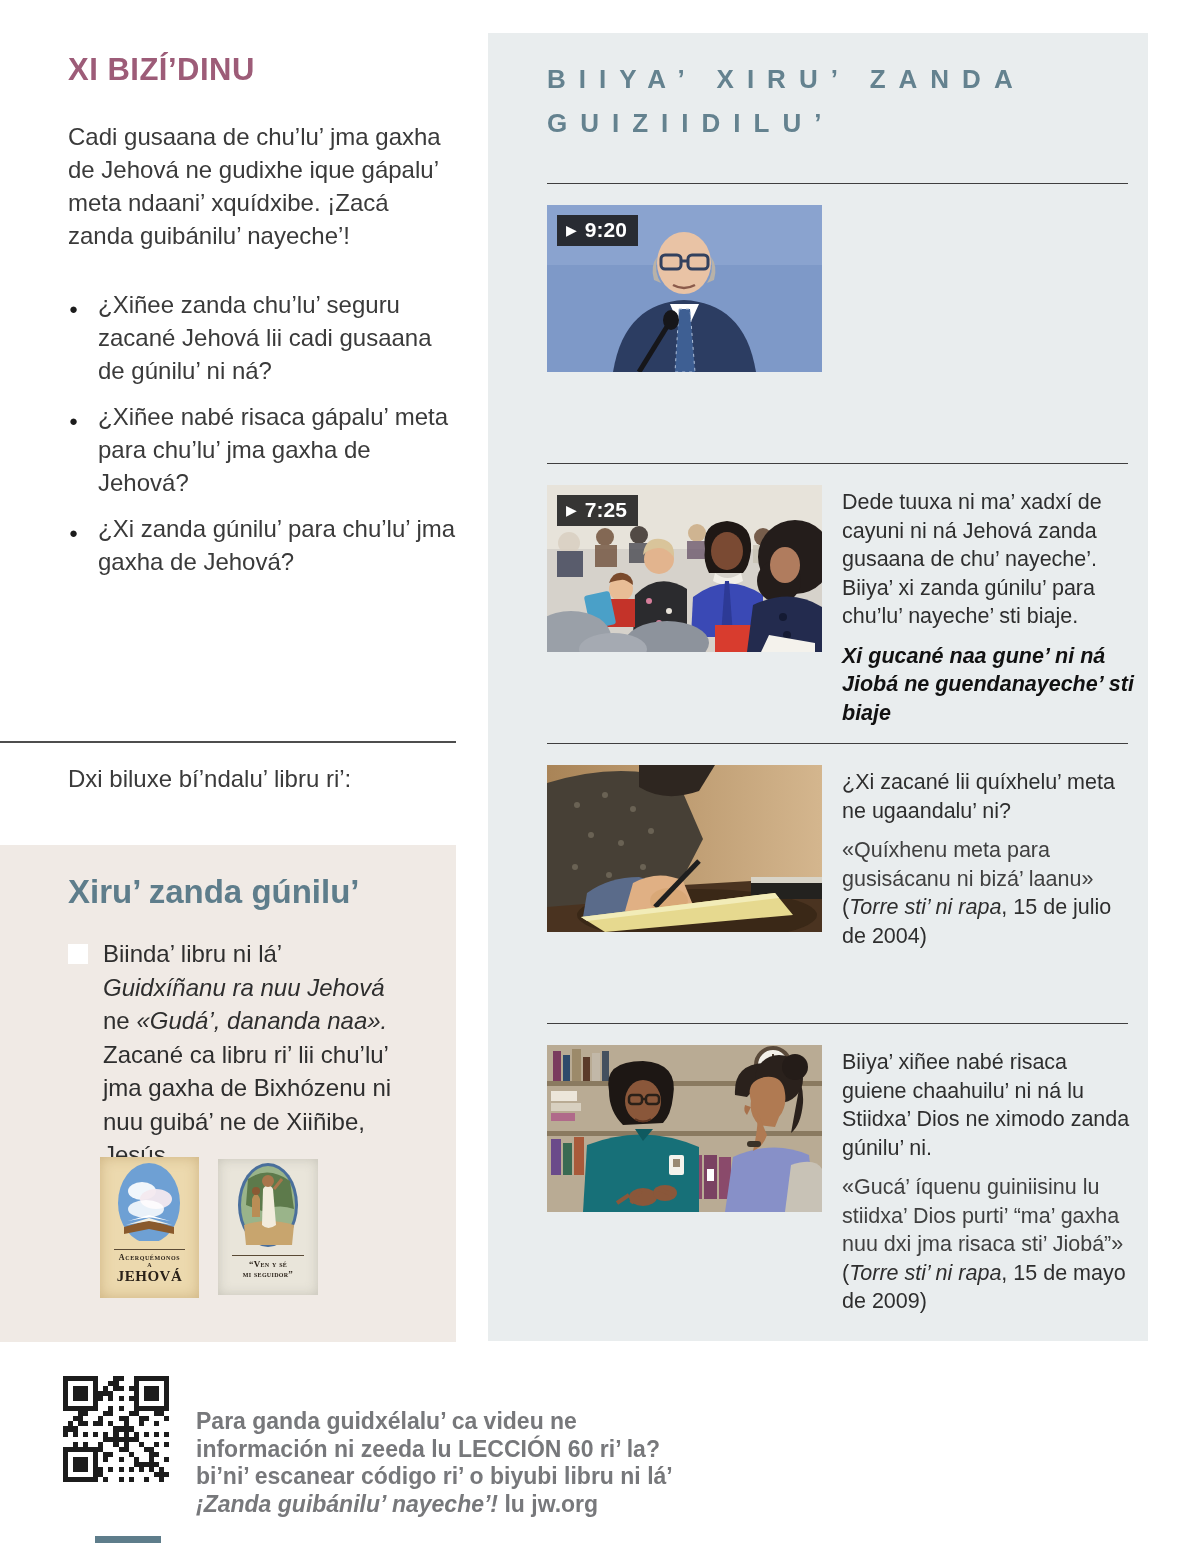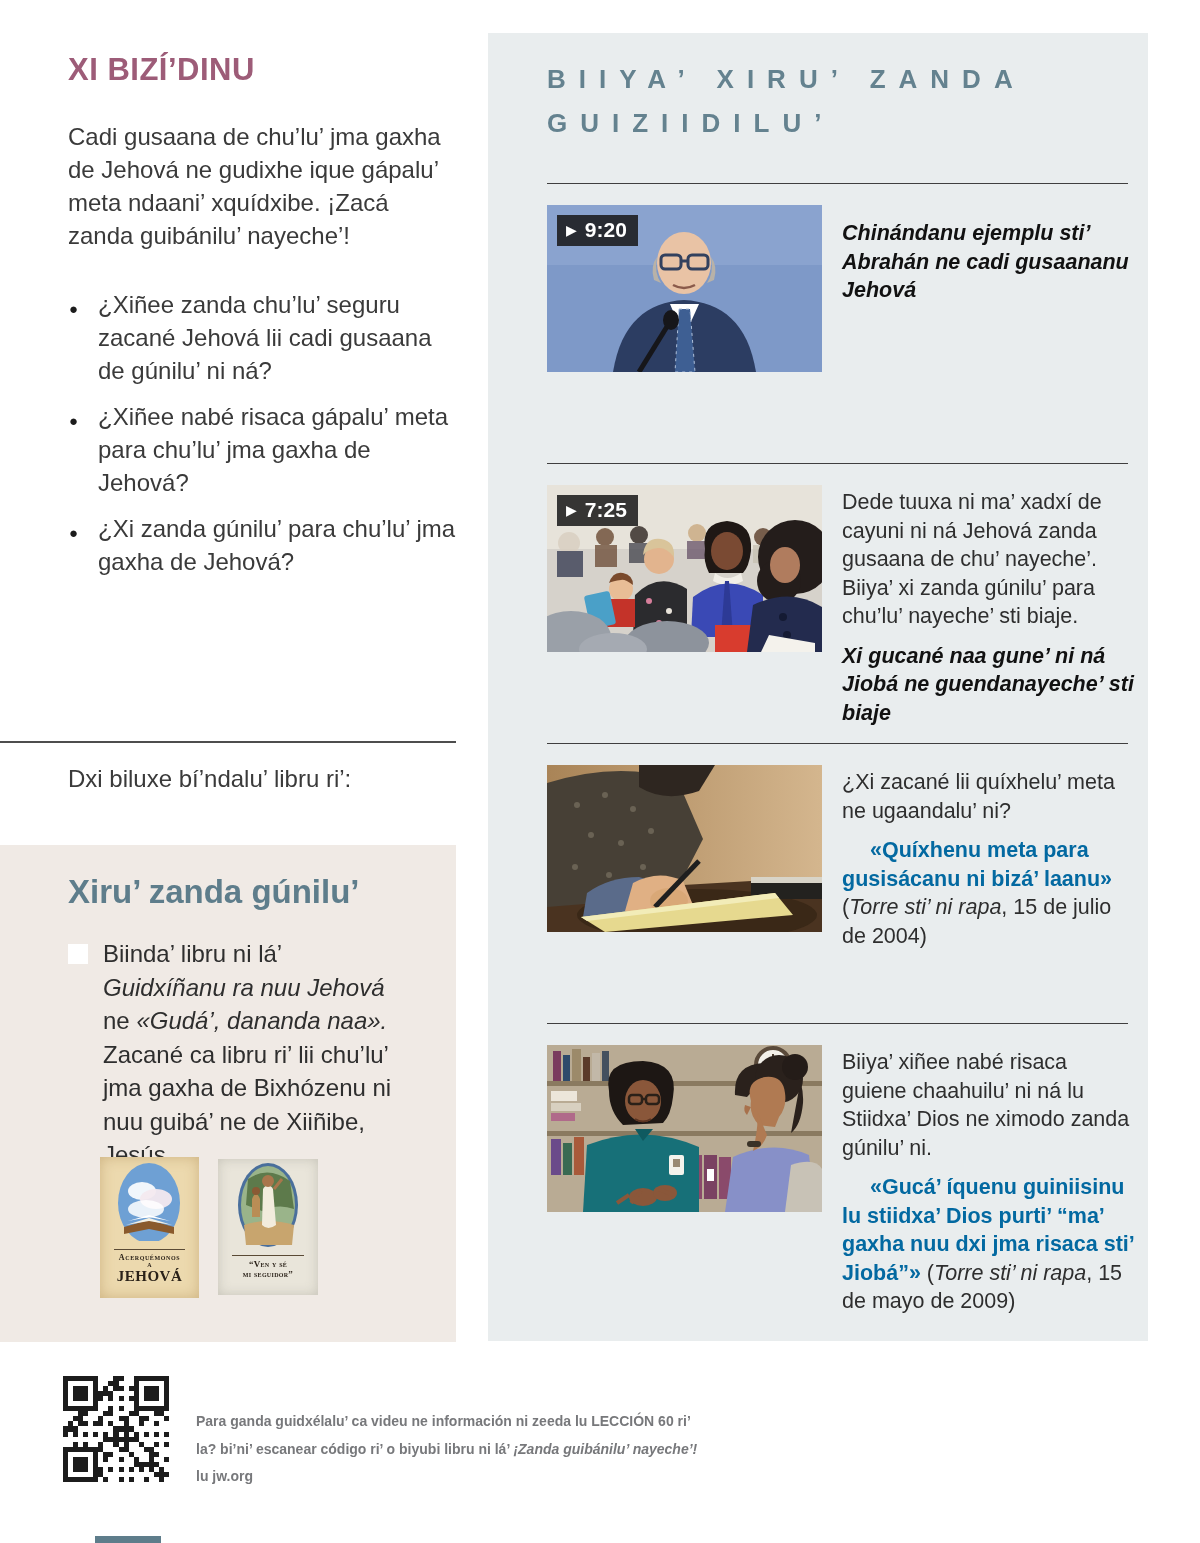"Chinándanu ejemplu sti’ Abrahán ne" p.sec-note { html: <p>Chinándanu ejemplu sti’ Abrahán ne cadi gusaananu Jehová</p> -> none }
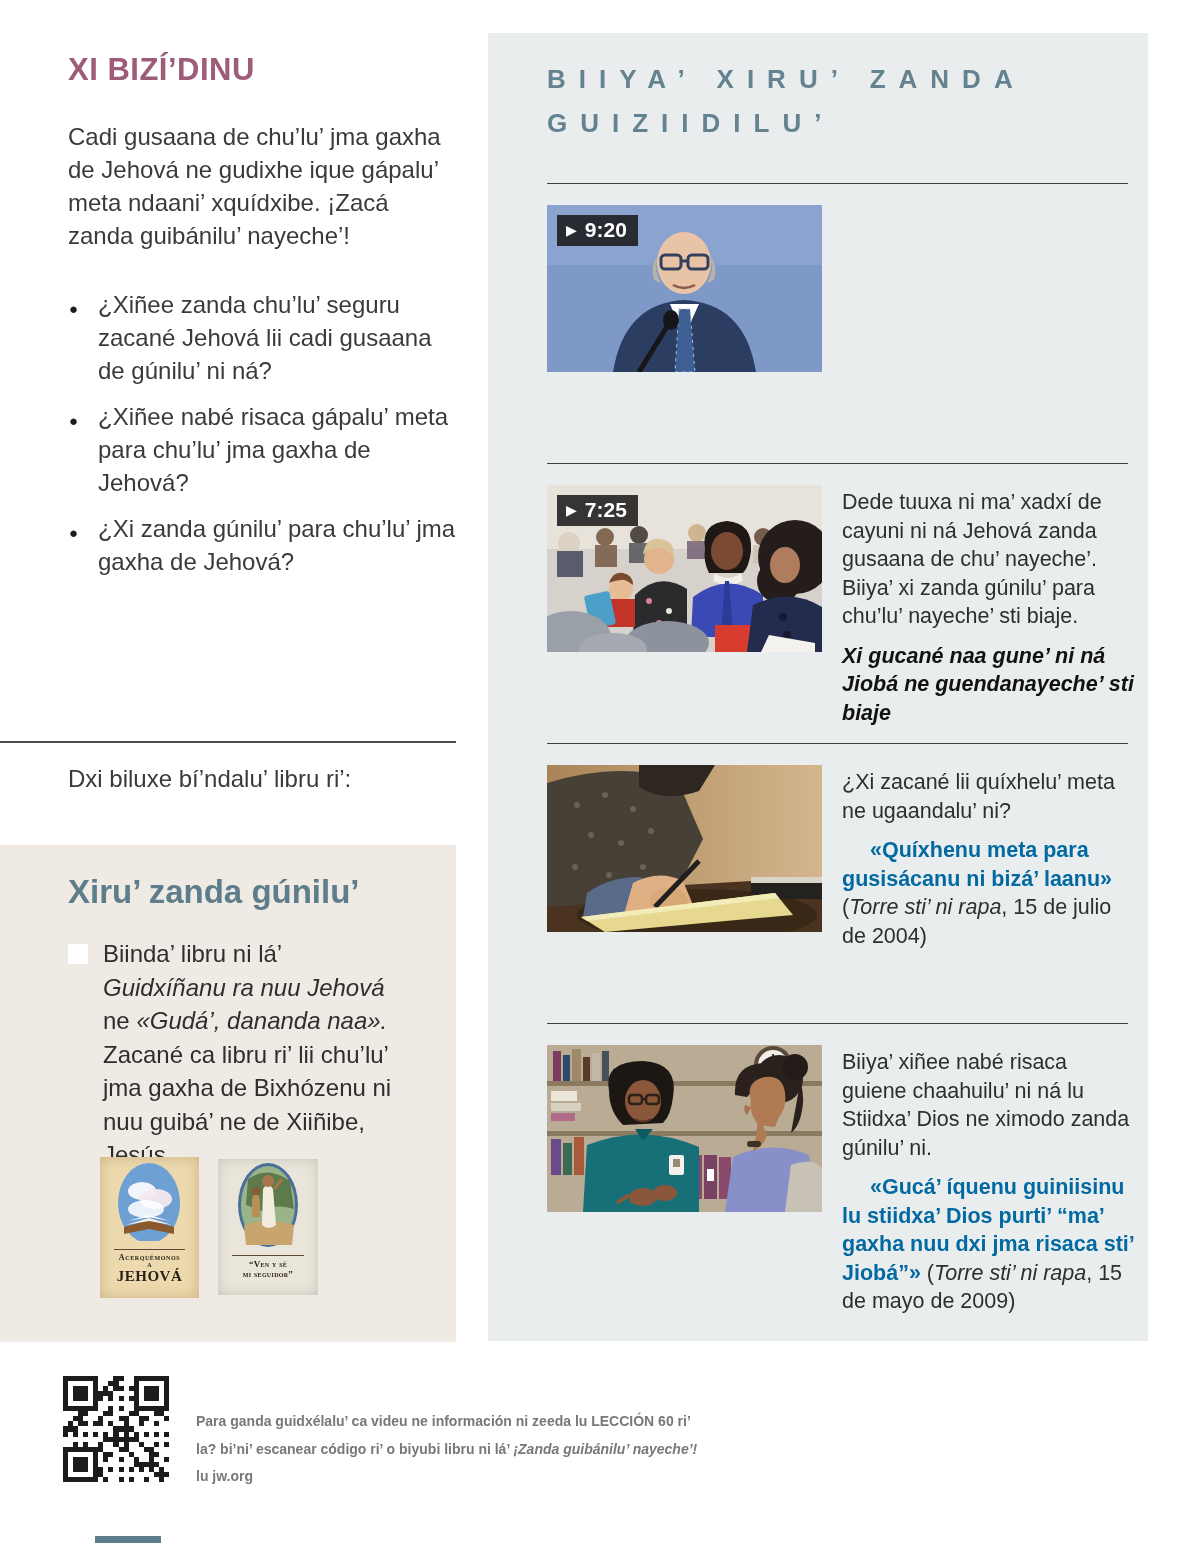"«Quíxhenu meta para gusisácanu ni" .sec-ref .rb { color: #0369a1 -> #404040; font-weight: 700 -> 400; margin-left: 28px -> none }
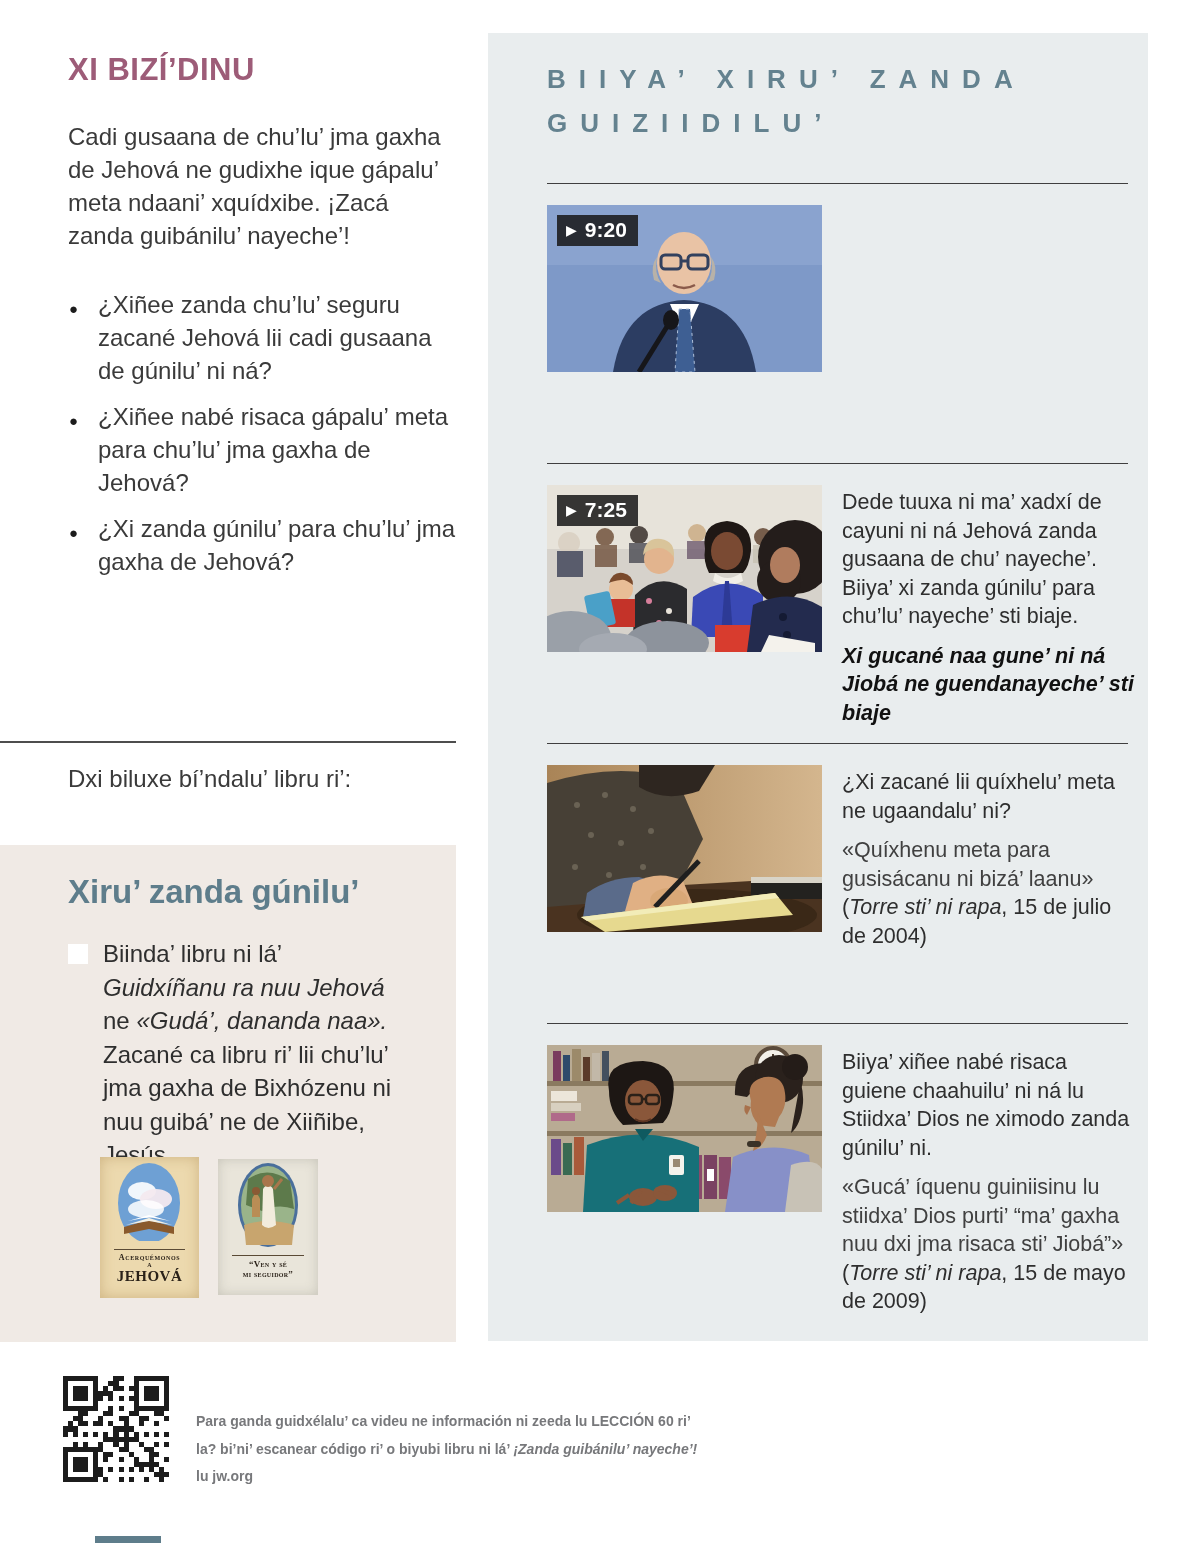"Para ganda guidxélalu’ ca videu" #footer-text { font-size: 14px -> 23px }
